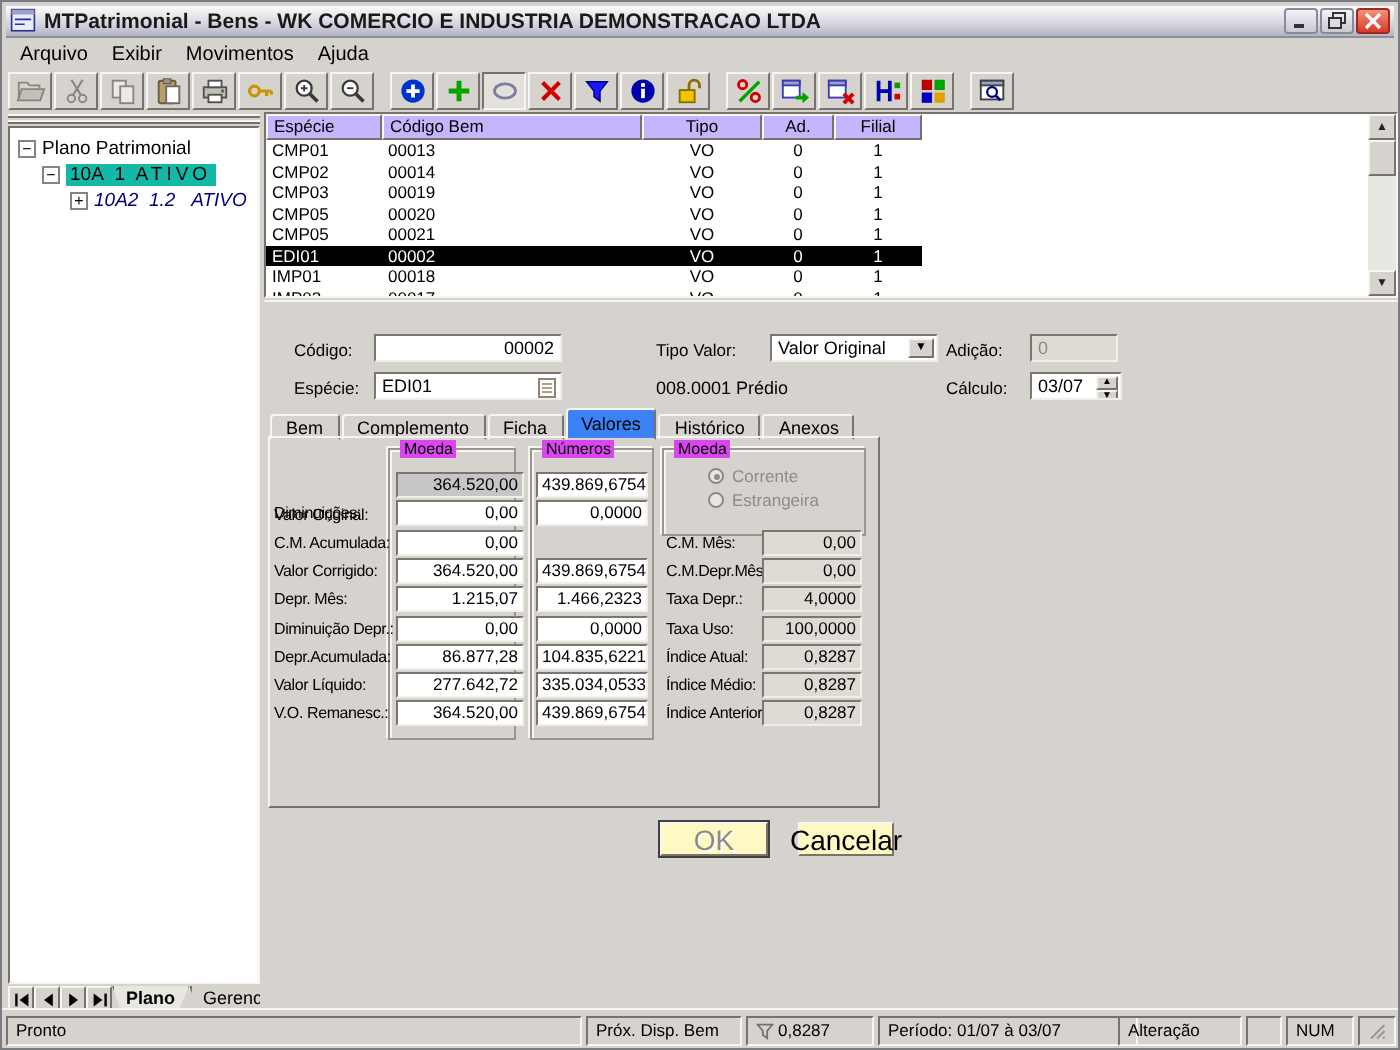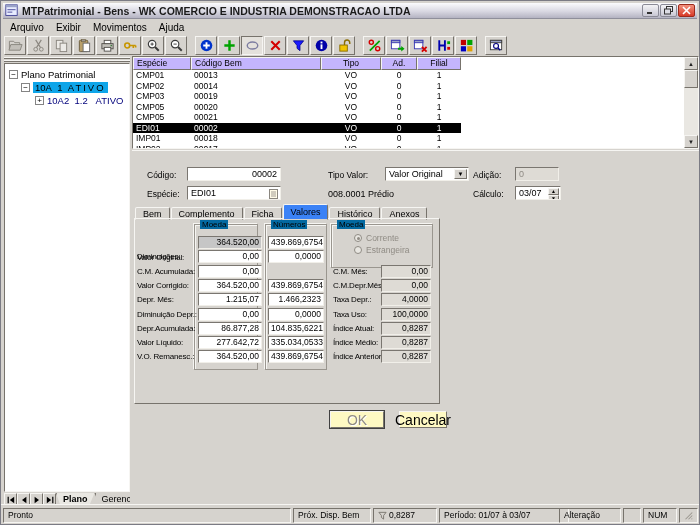"10A 1 ATIVO" .tree-sel { background: #0ea5e9 -> #14b8a6 }
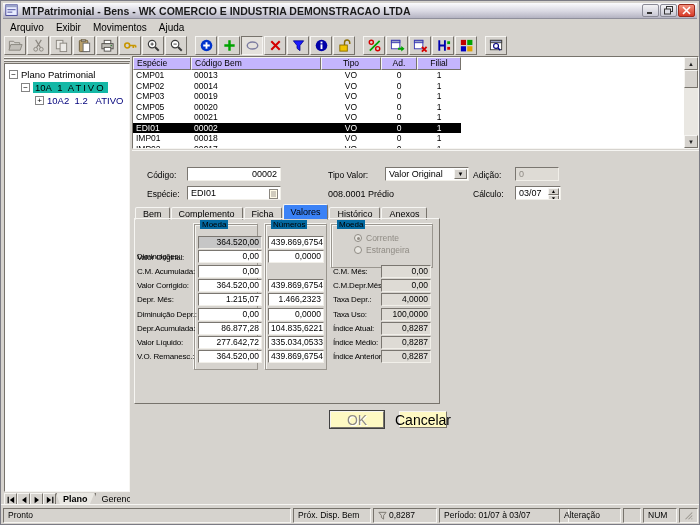"10A2 1.2 ATIVO" .tree-blue { font-style: none -> italic }
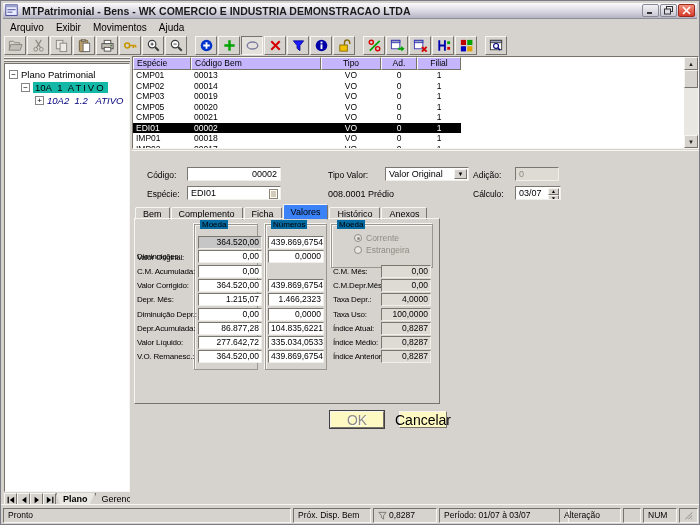"Moeda" .gb-label { background: #0369a1 -> #d946ef }
